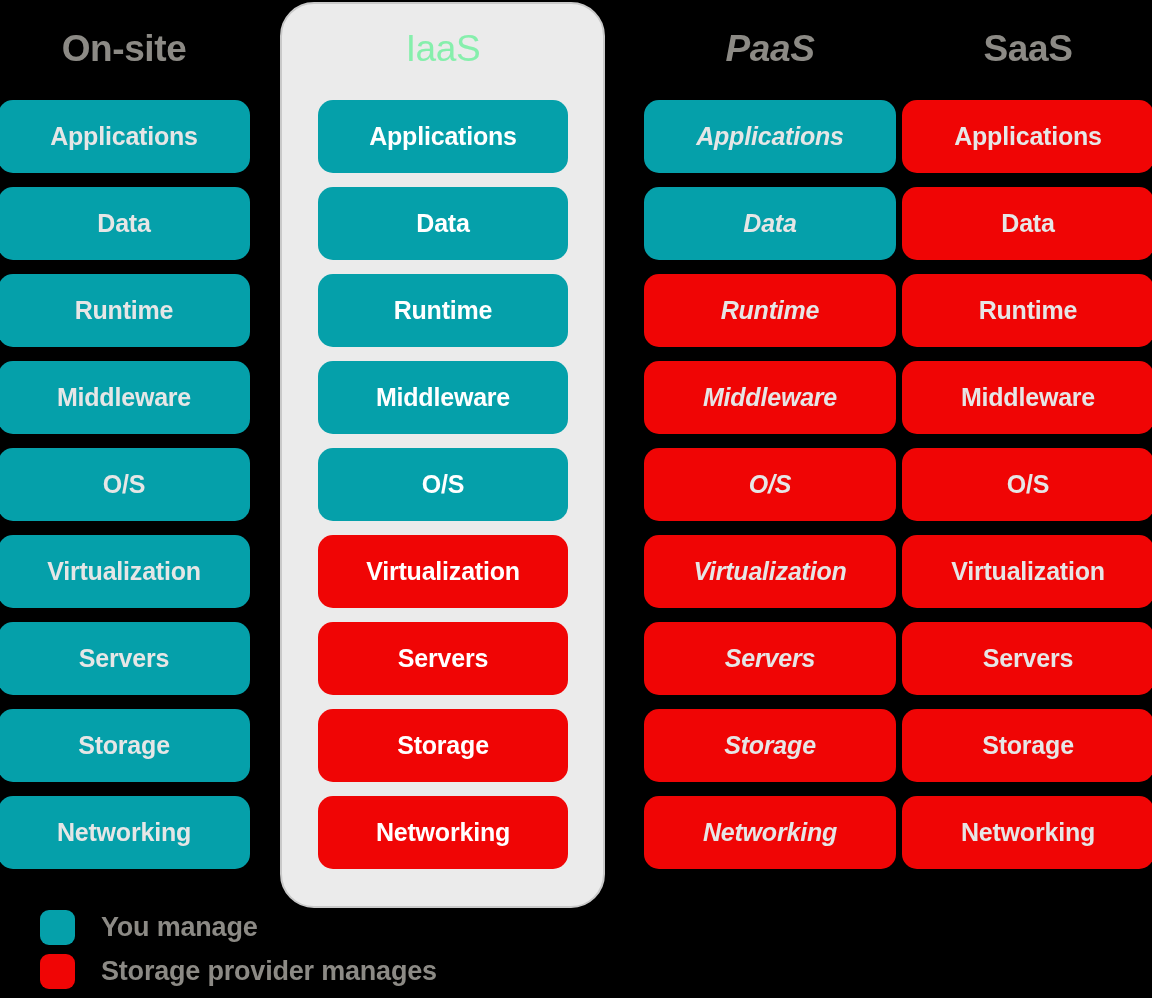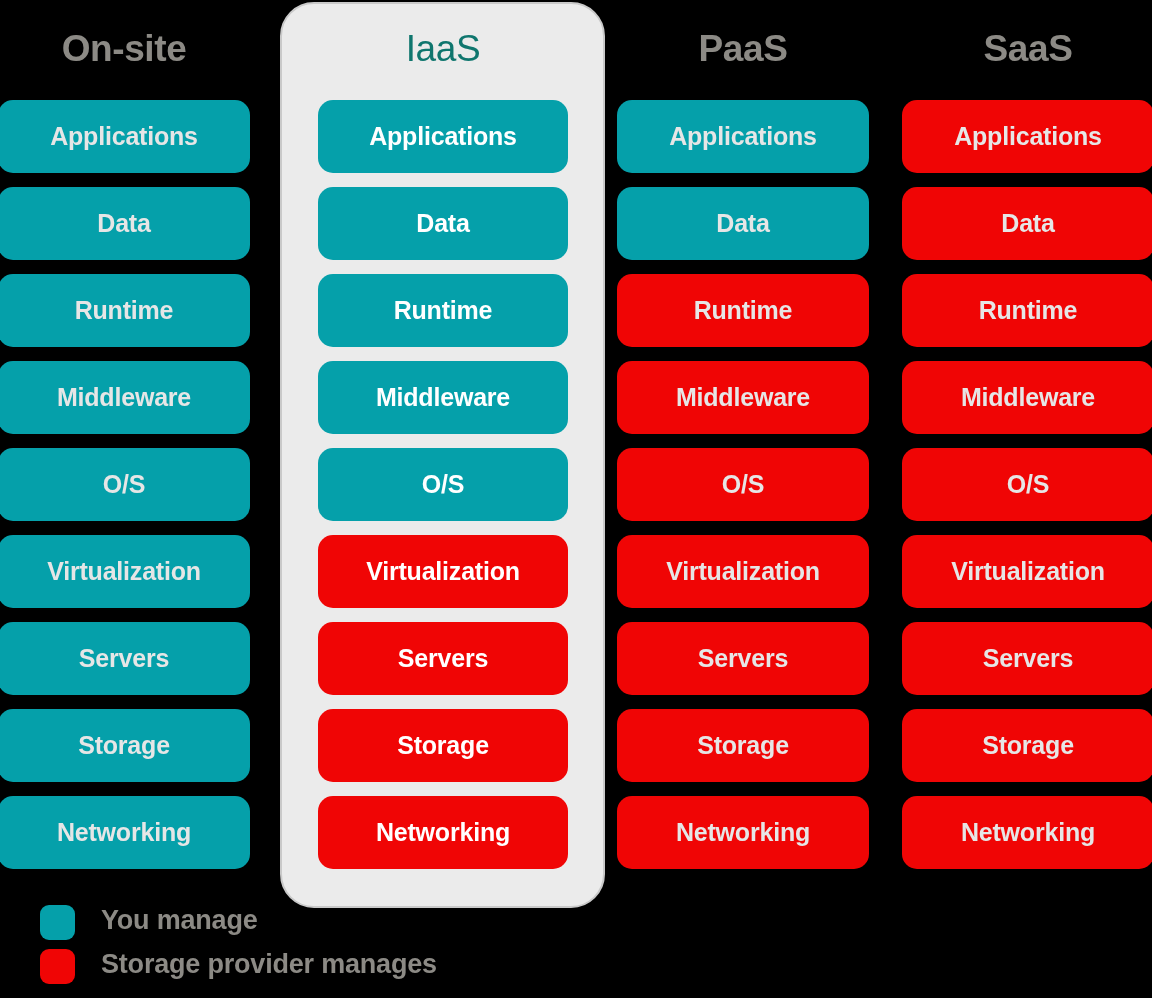"IaaS" .col-iaas .col-header { color: #0f766e -> #86efac }
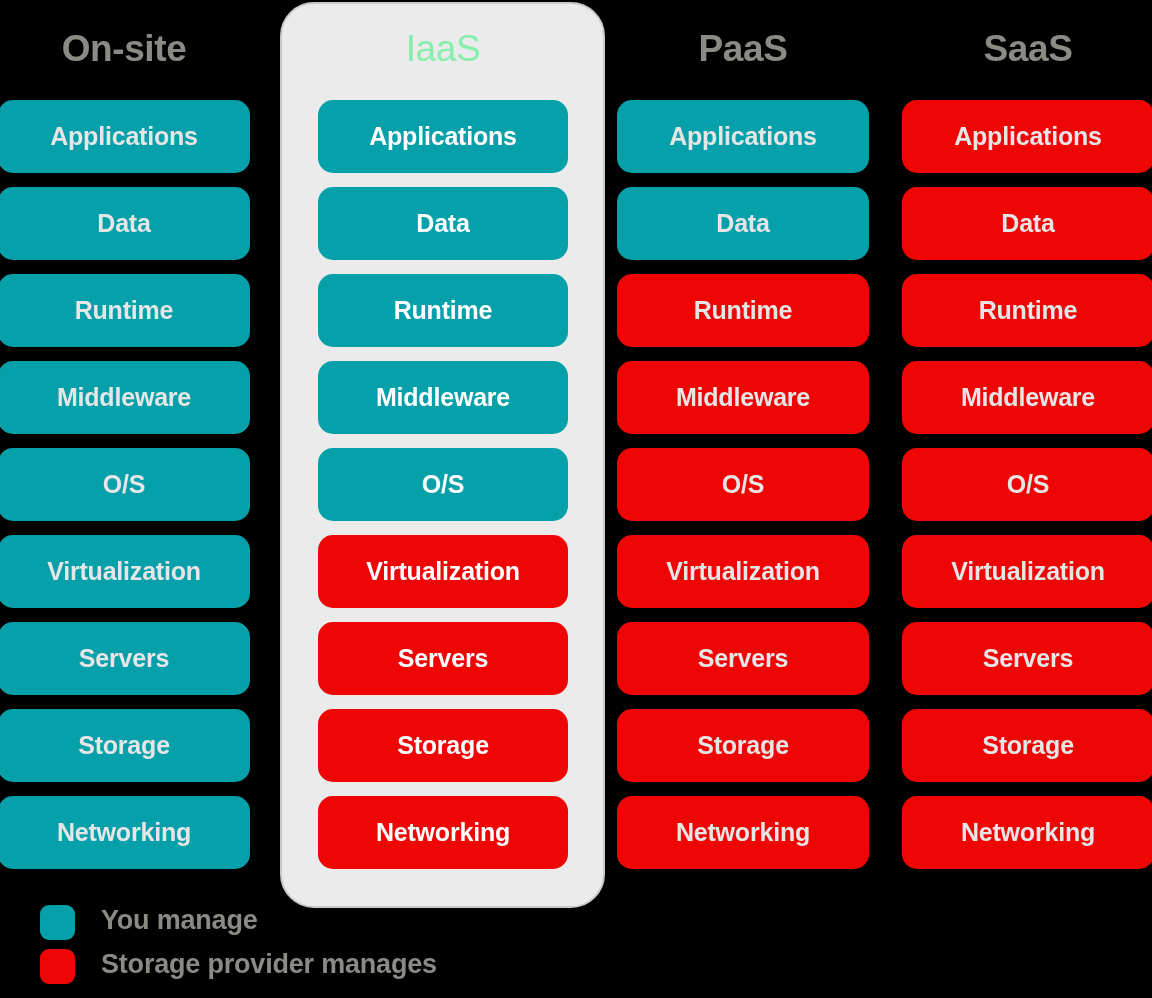"PaaS" .col-paas { font-style: none -> italic; left: 617px -> 644px }
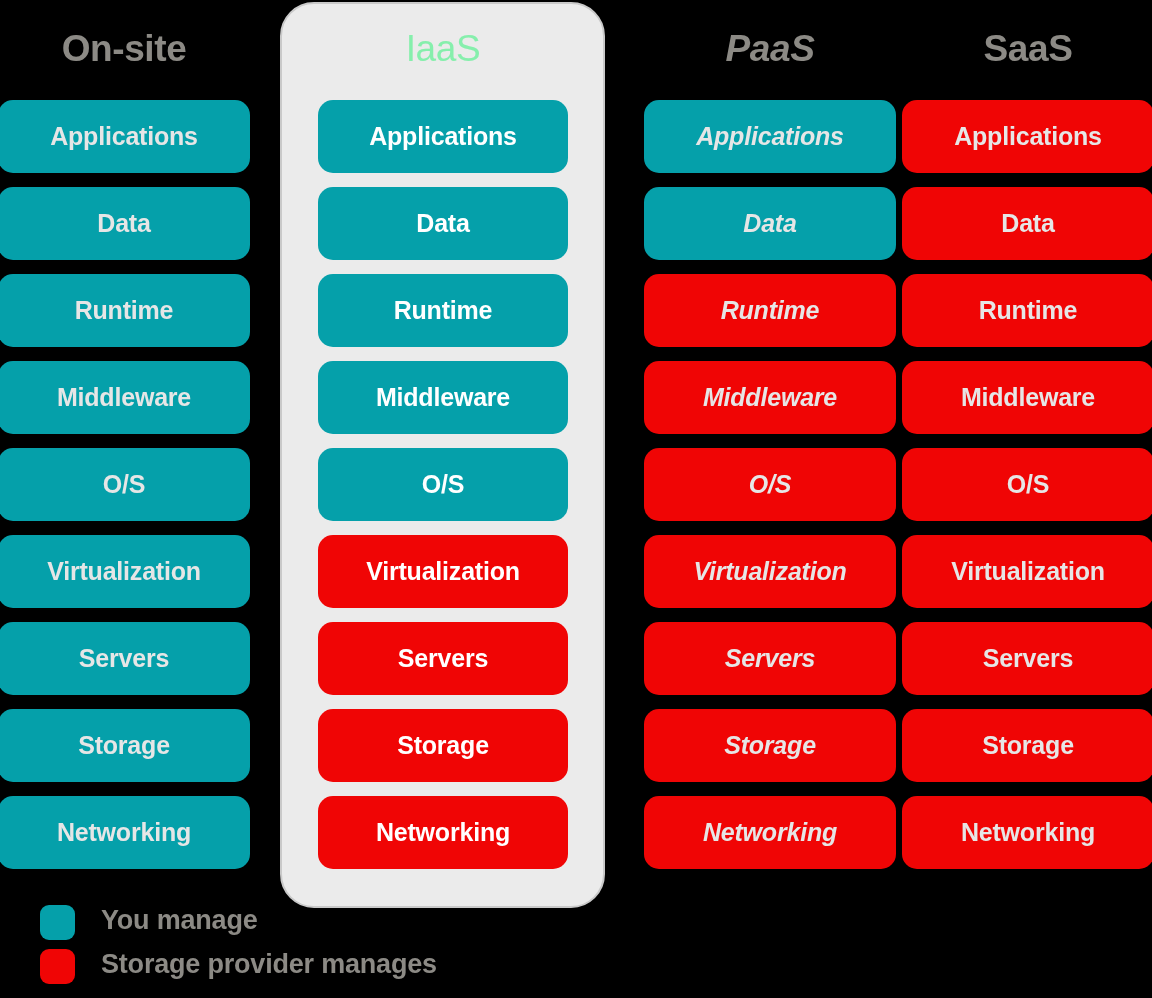"You manage" .legend-row { align-items: flex-start -> center }
